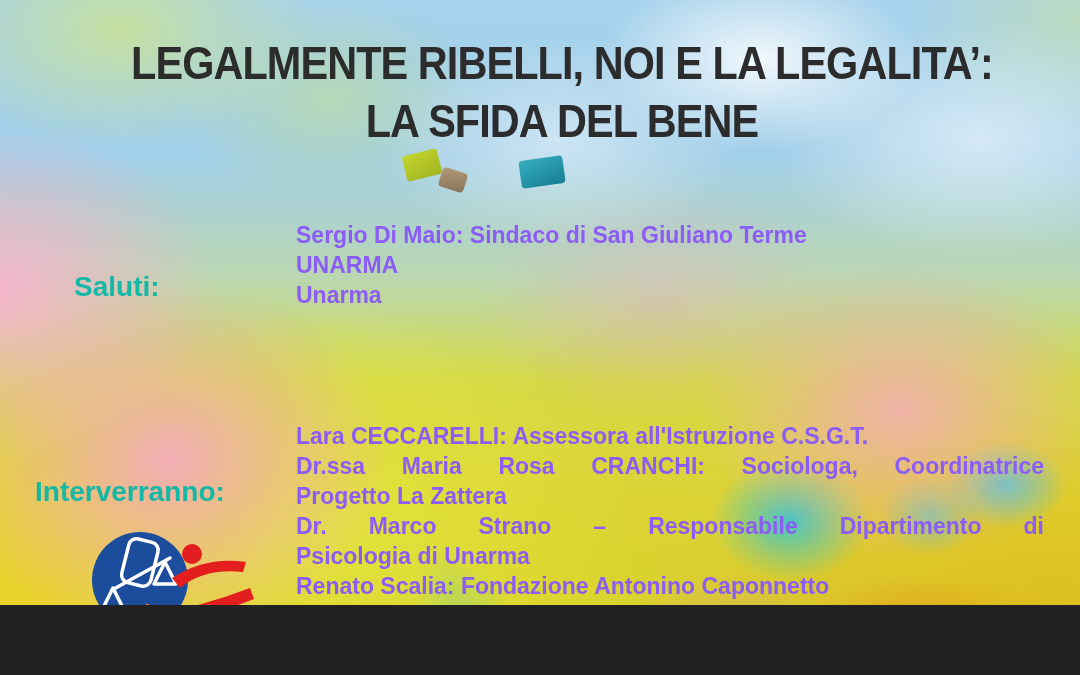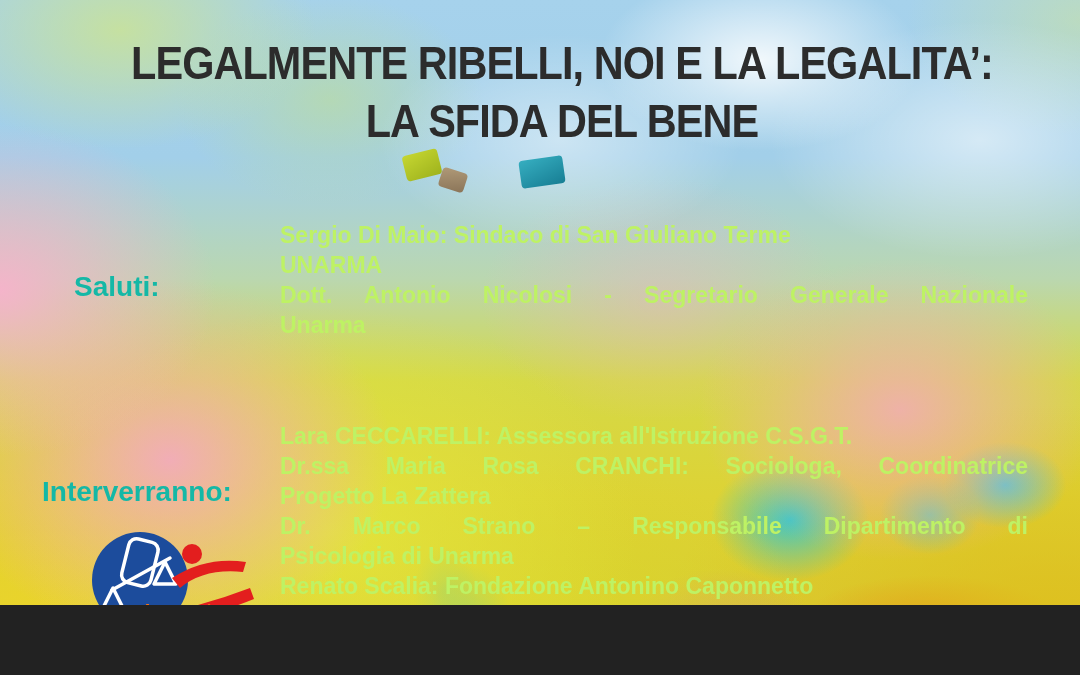"Sergio Di Maio: Sindaco di" .speakers { color: #bef264 -> #8b5cf6; left: 280px -> 296px }
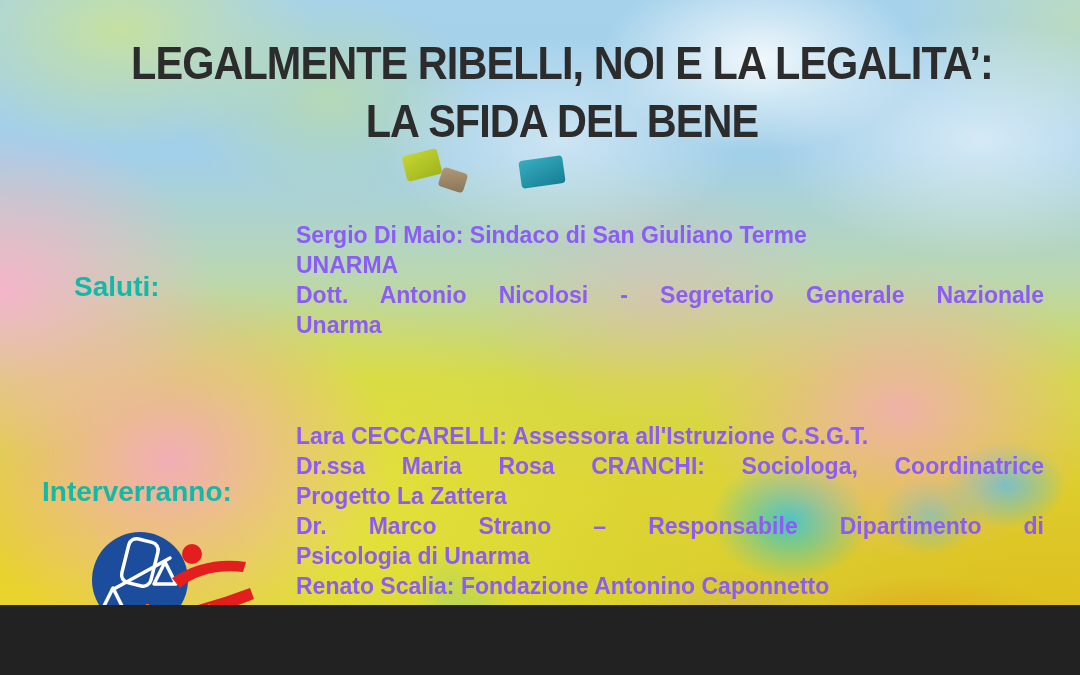"Dott. Antonio Nicolosi - Segretario" div.line { html: <div>Dott. Antonio Nicolosi - Segretario Generale Nazionale</div> -> none }
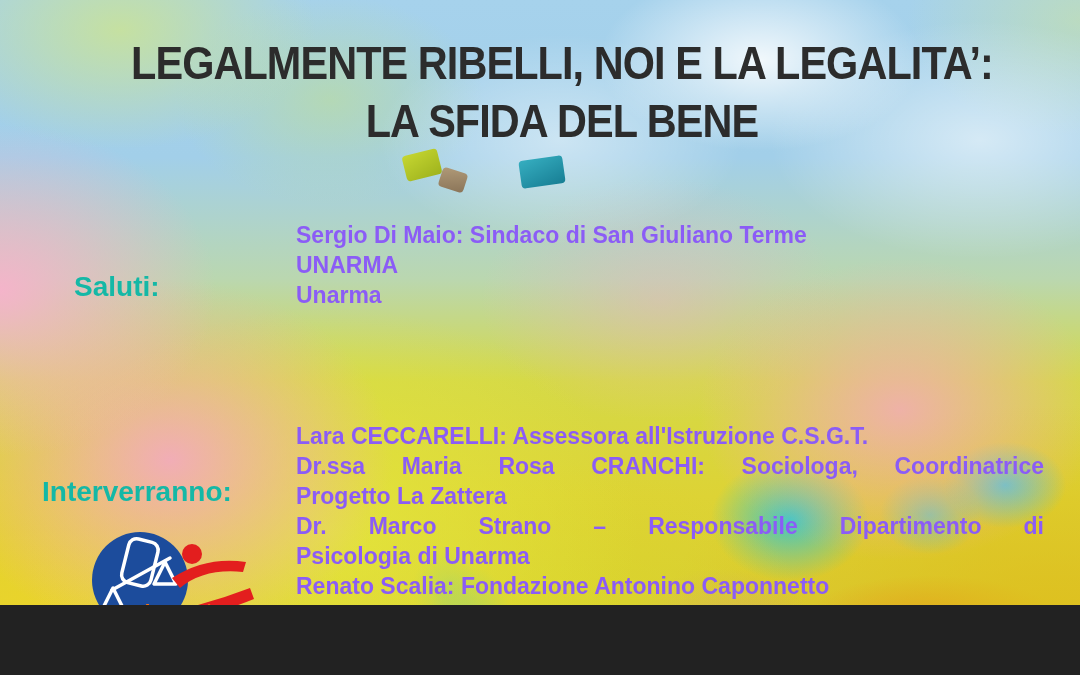"Interverranno:" .label-interverranno { left: 42px -> 35px }
